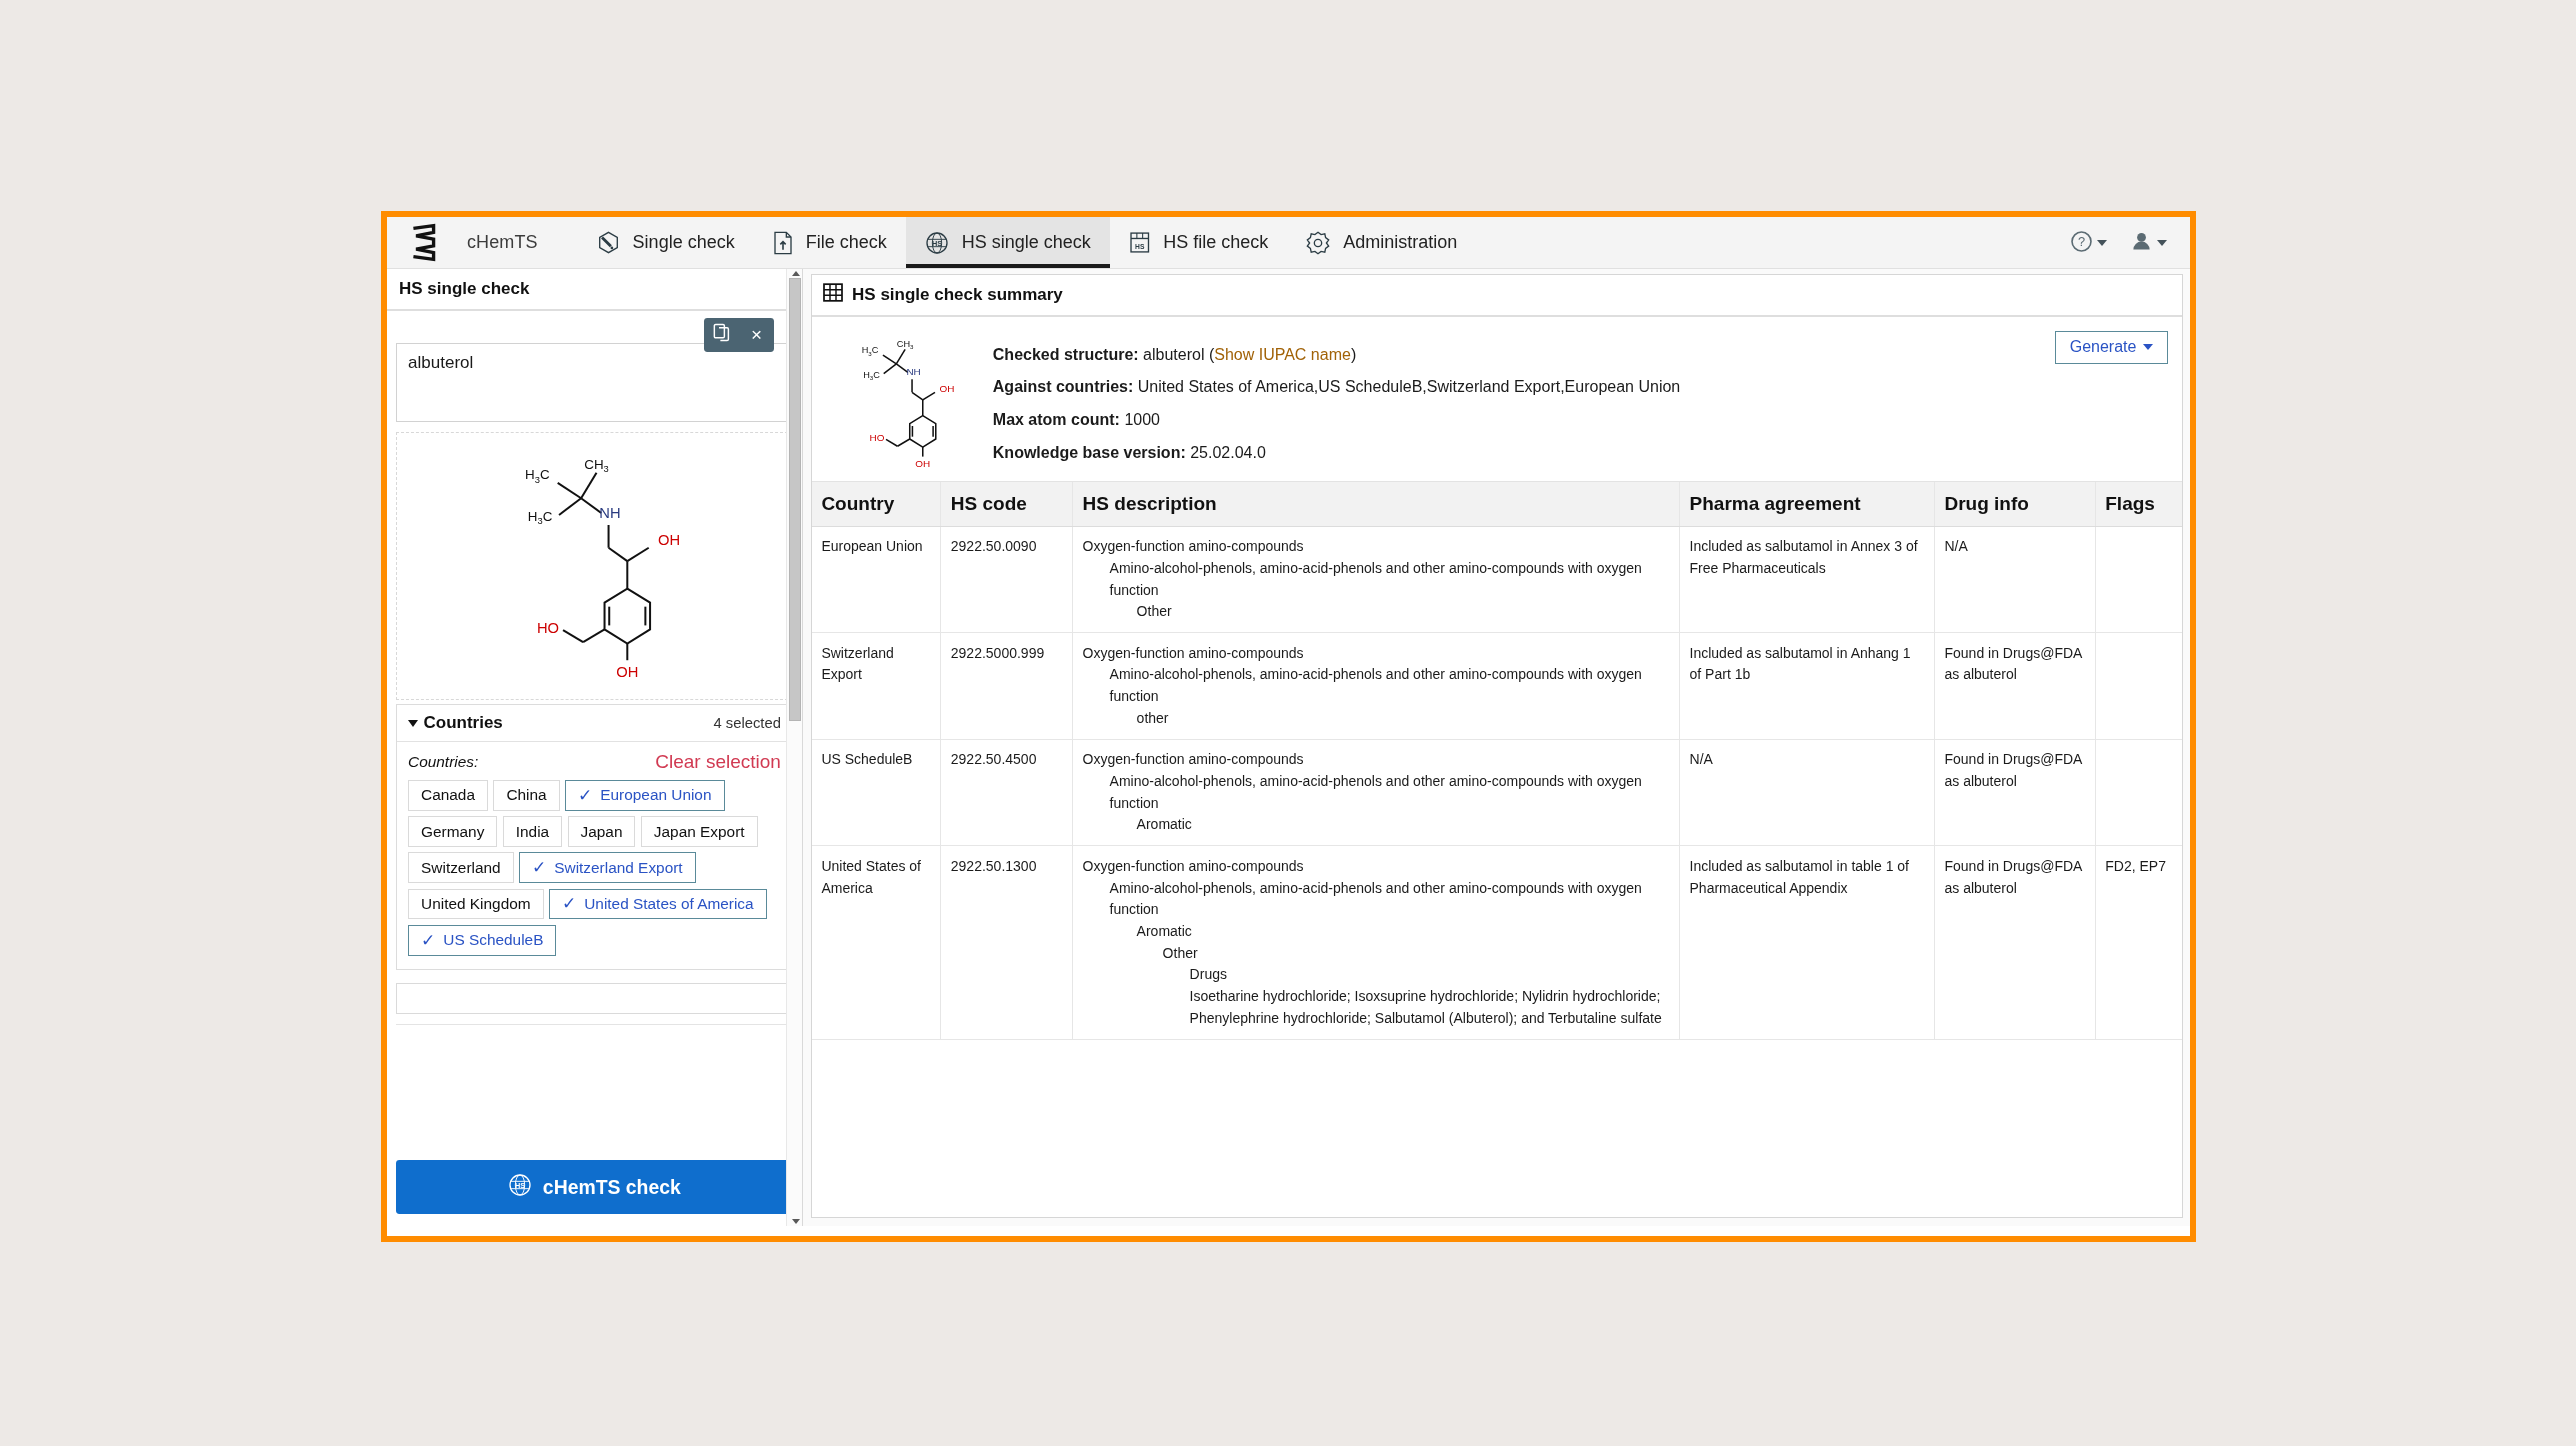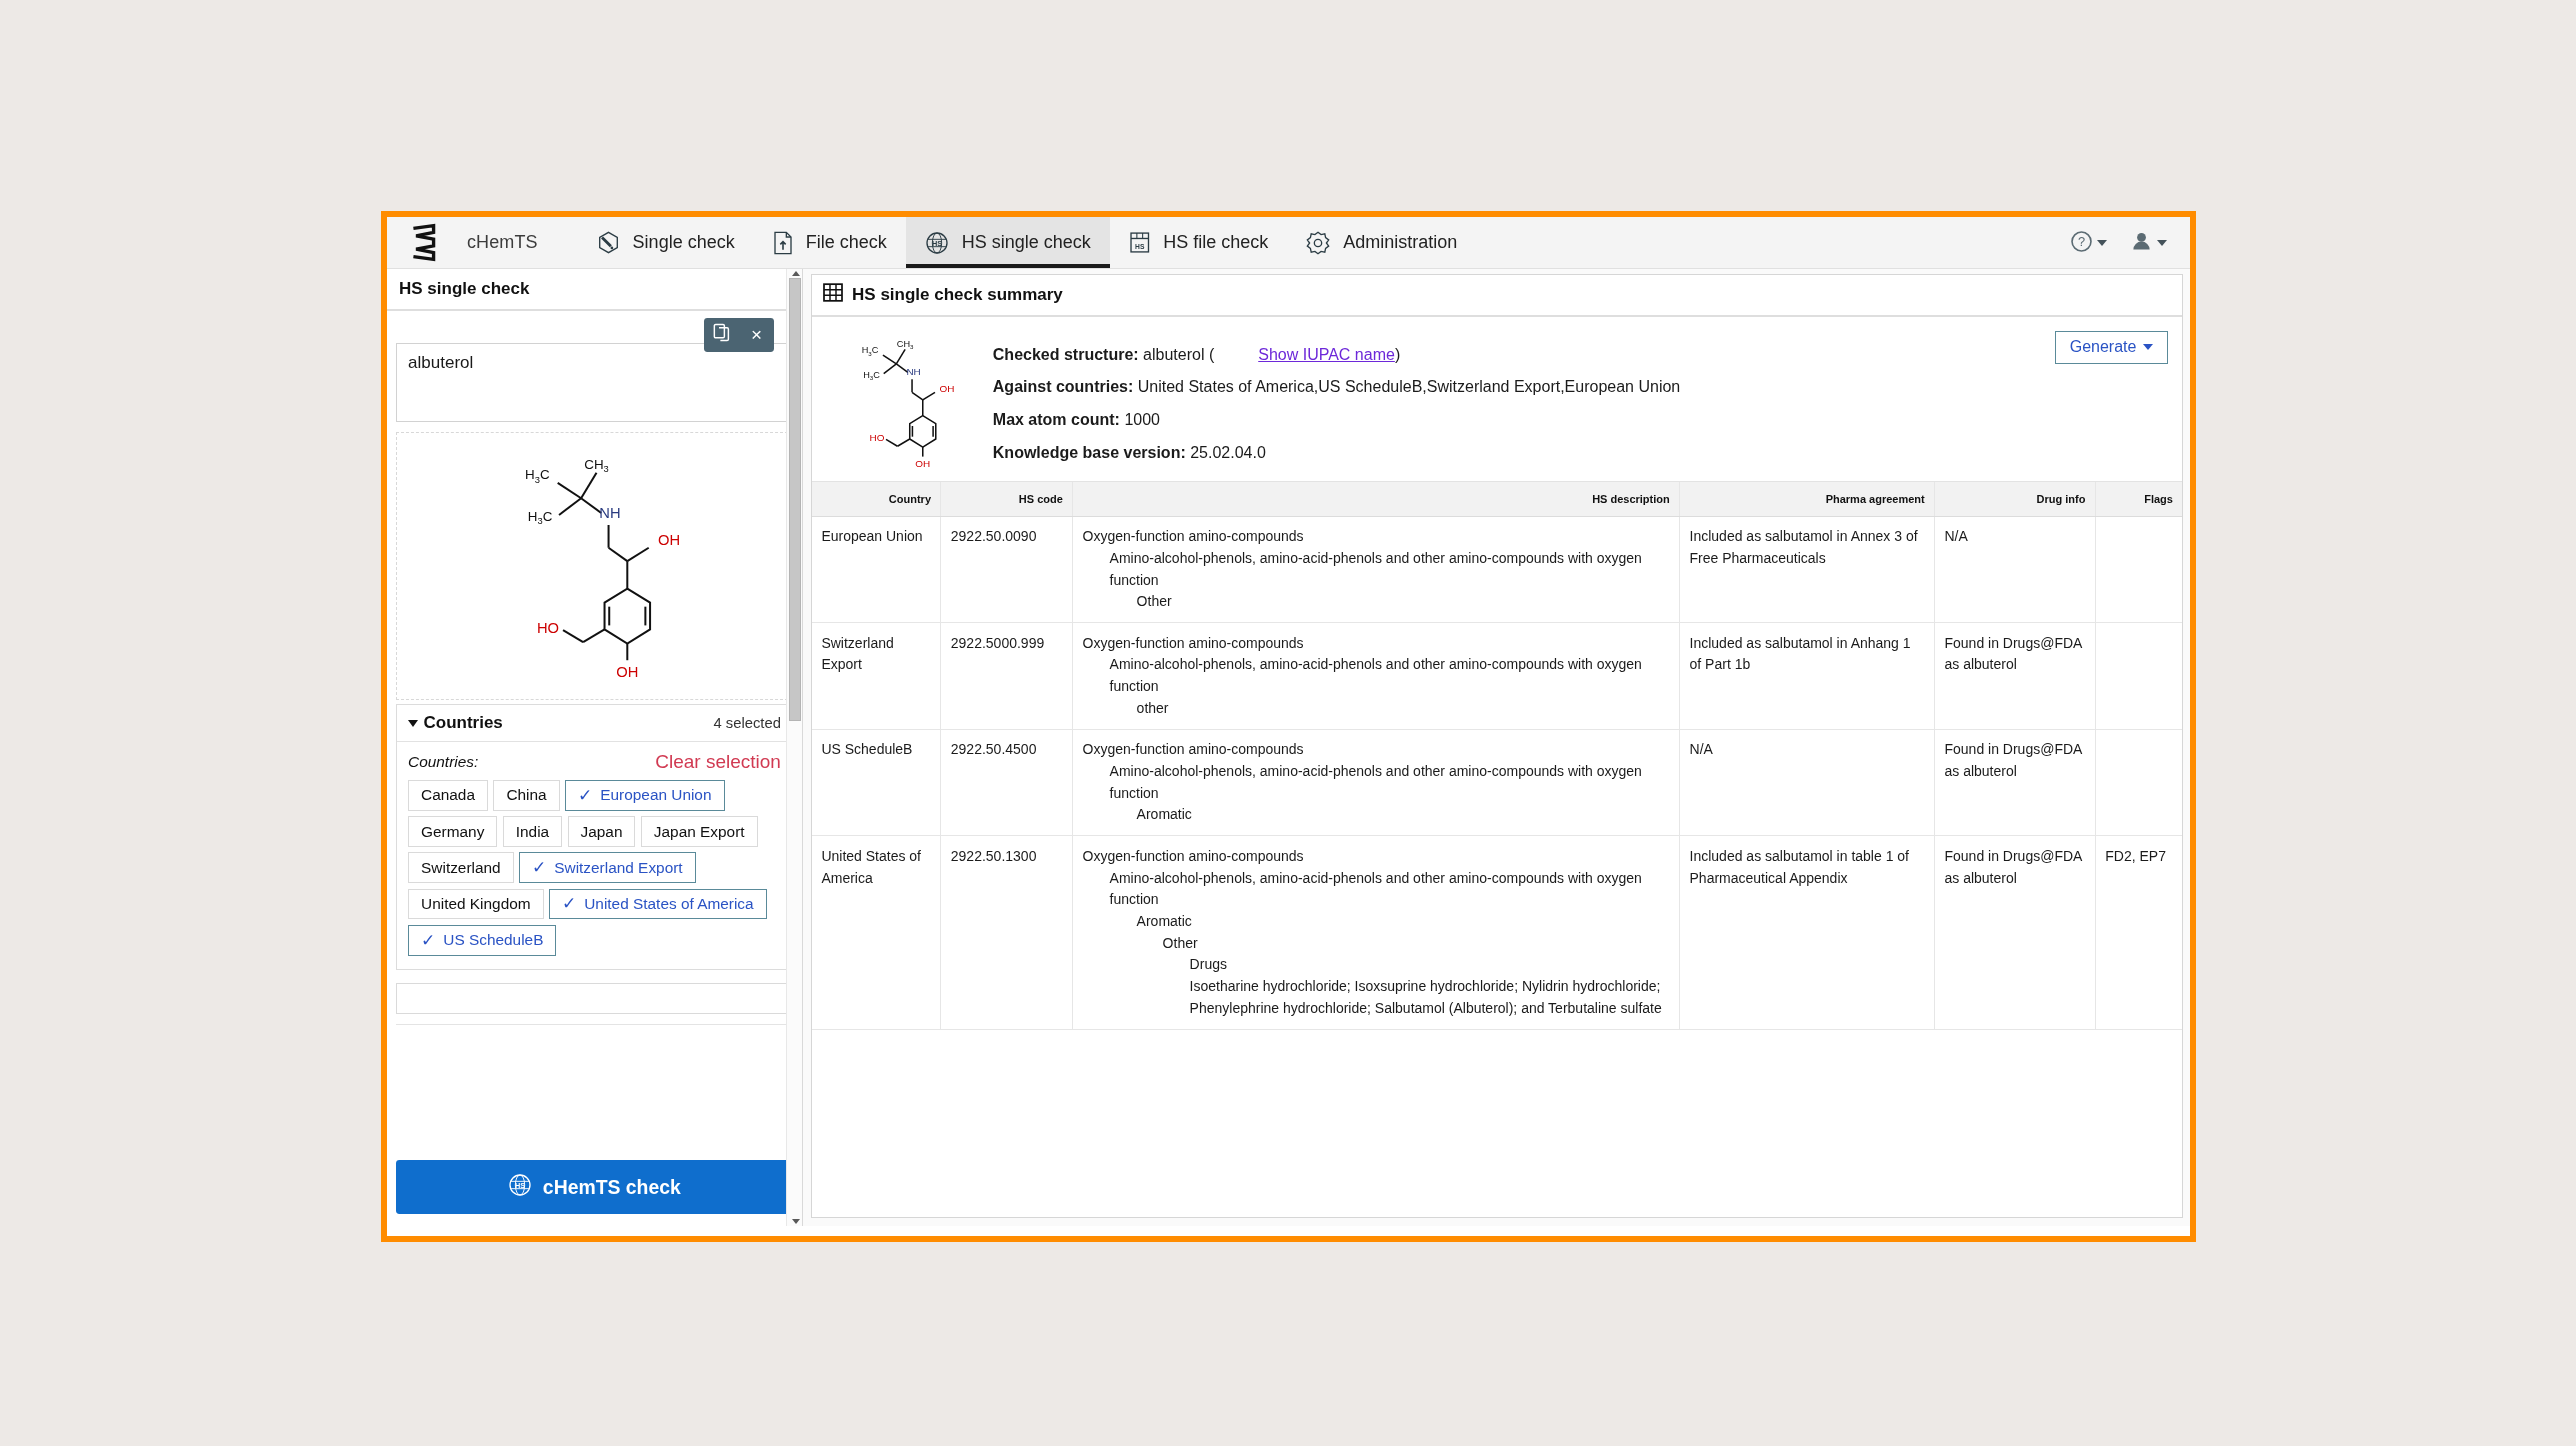"Show IUPAC name" .meta-link { color: #6d28d9 -> #a16207; margin-left: 44px -> none; text-decoration: underline -> none }
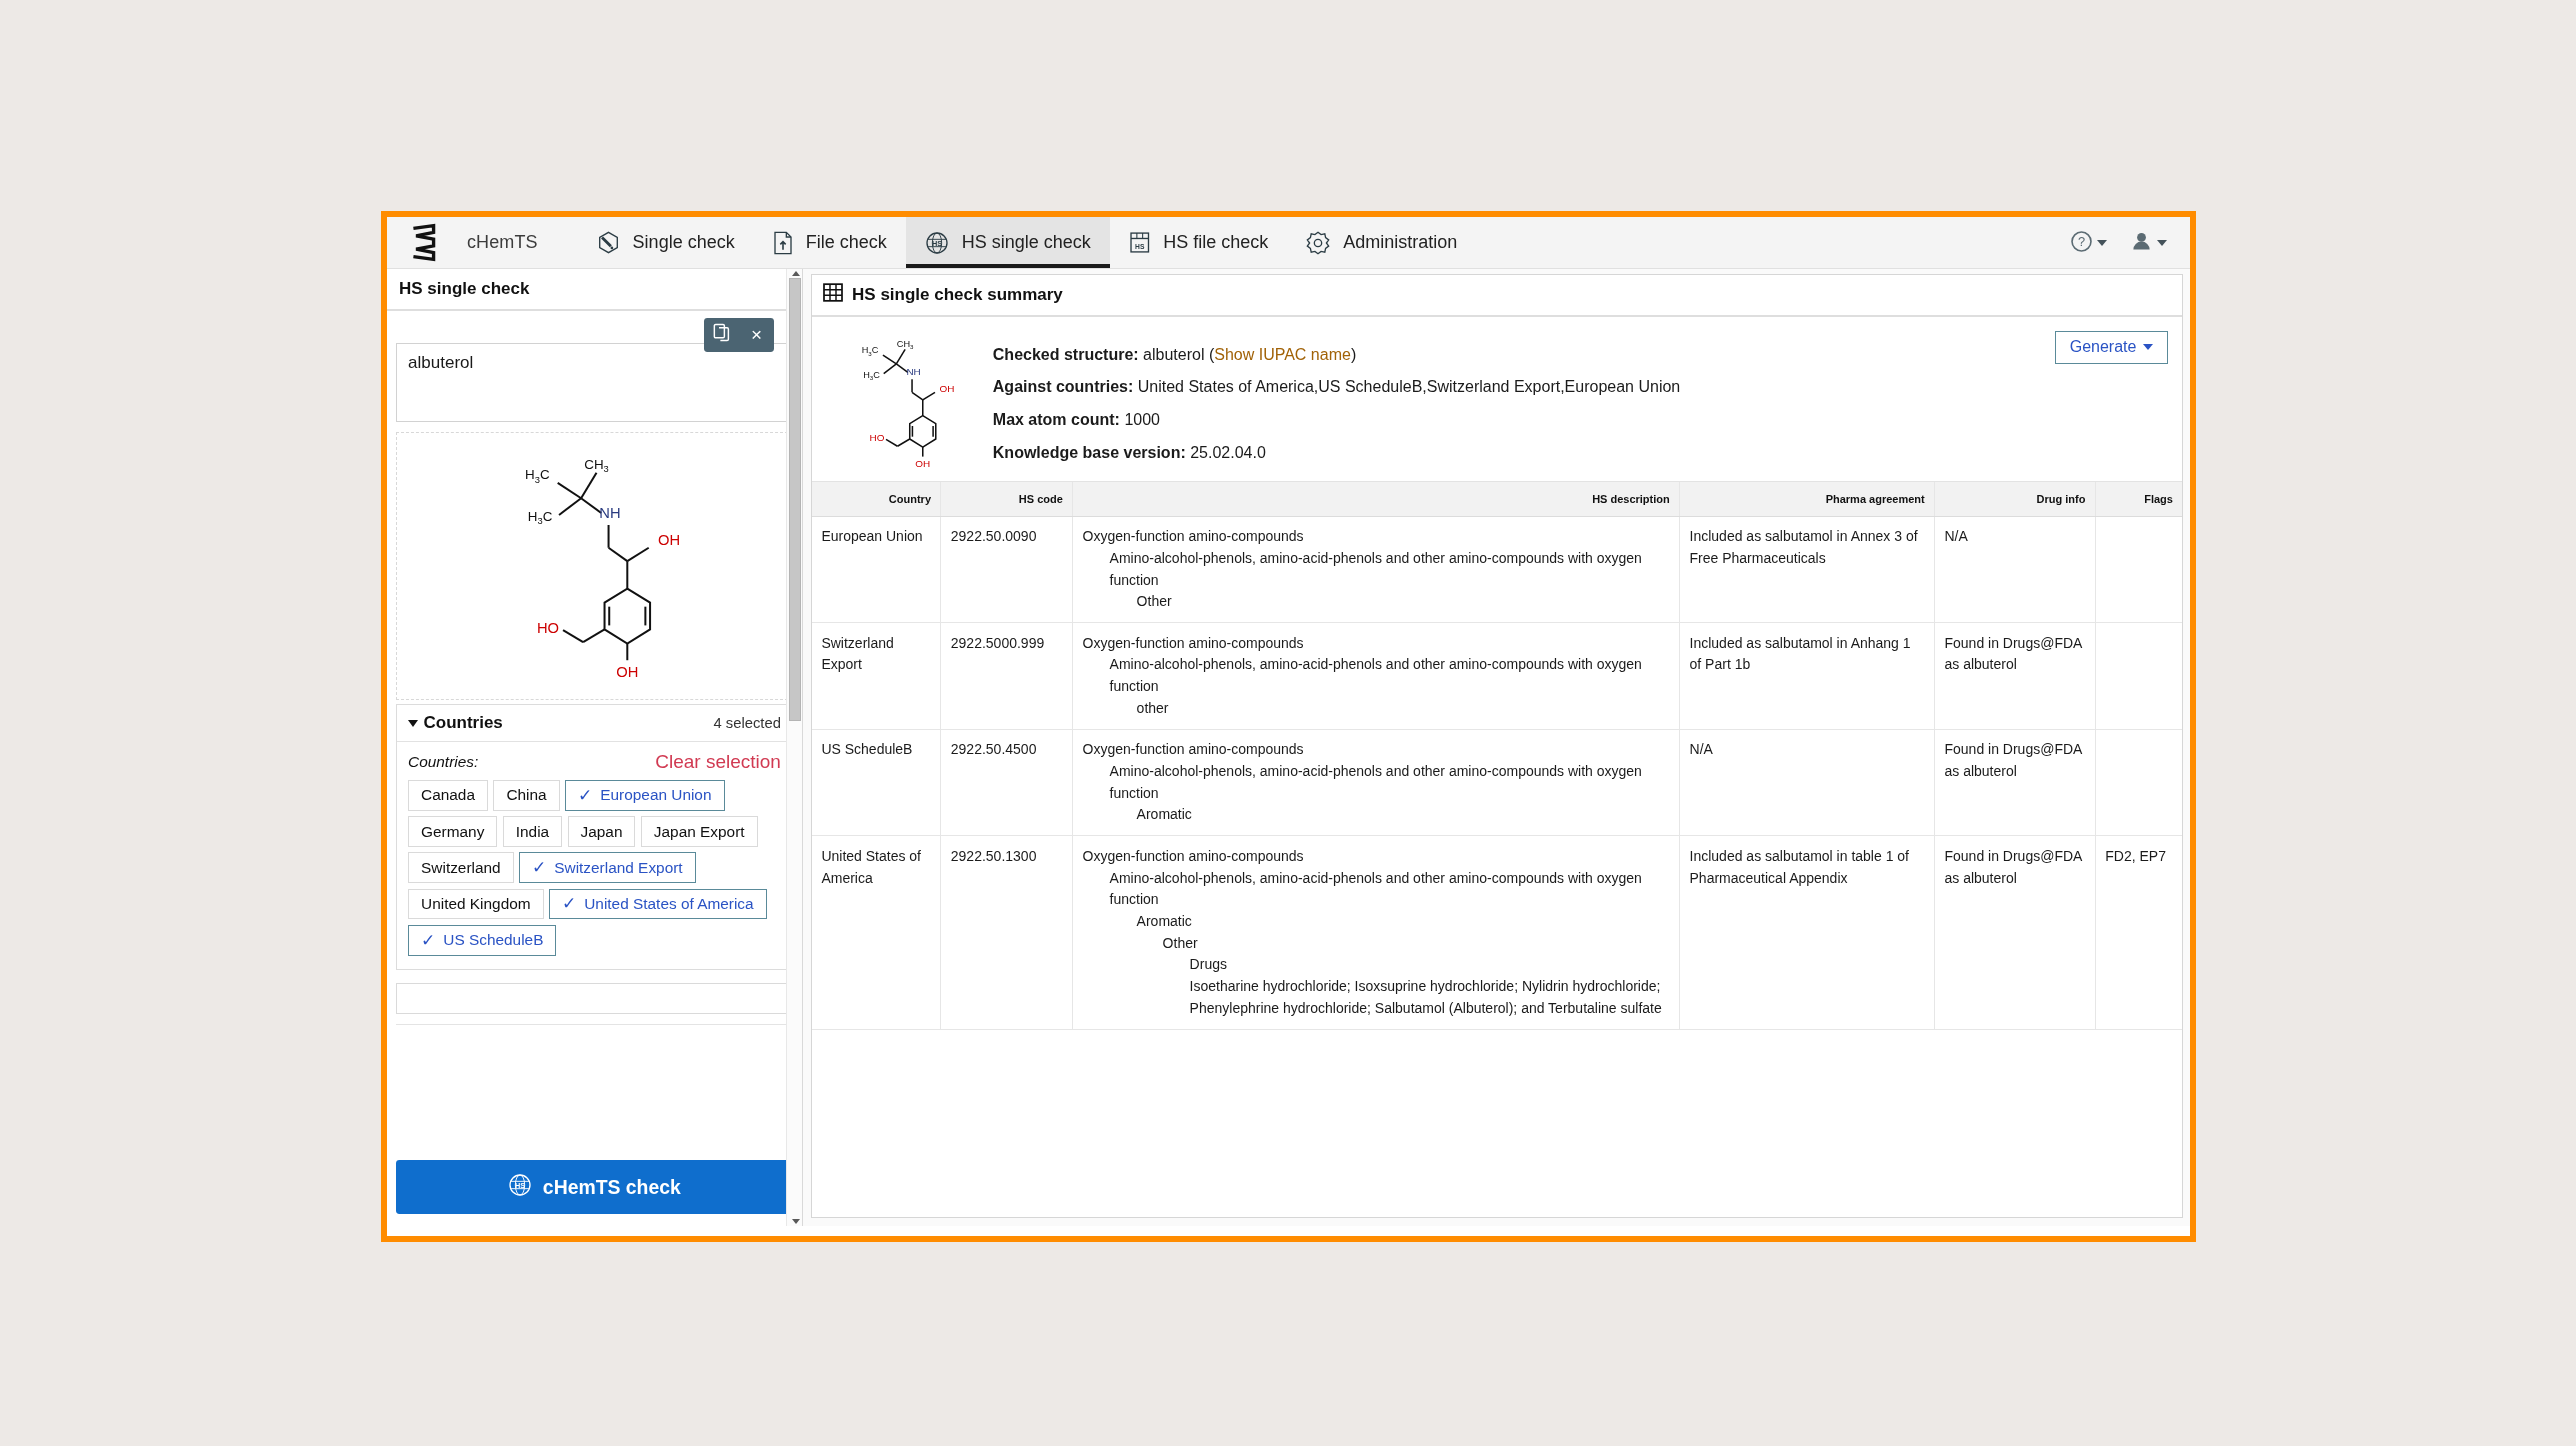"Country" .result-table th { font-size: 11px -> 19px; text-align: right -> left }
